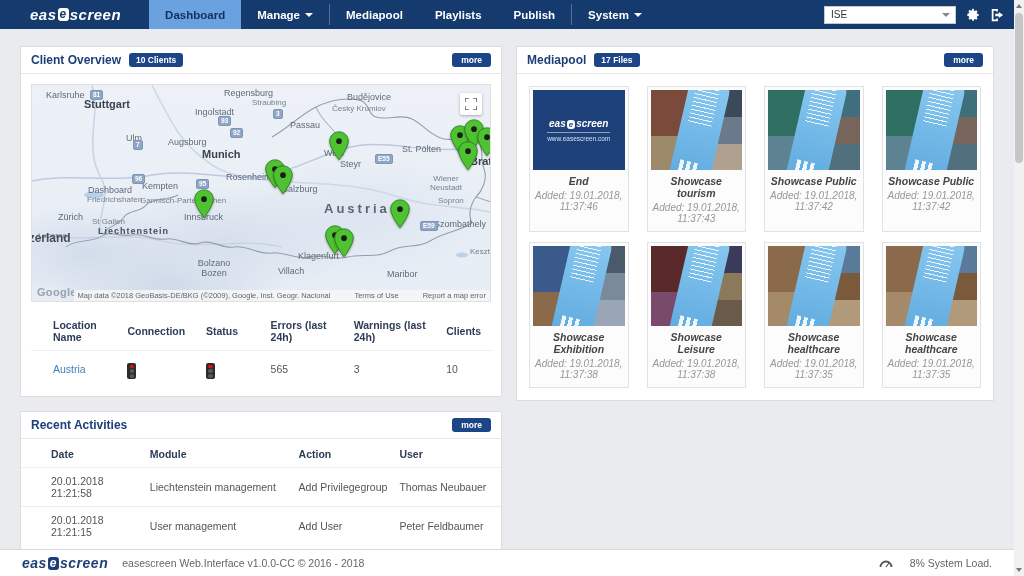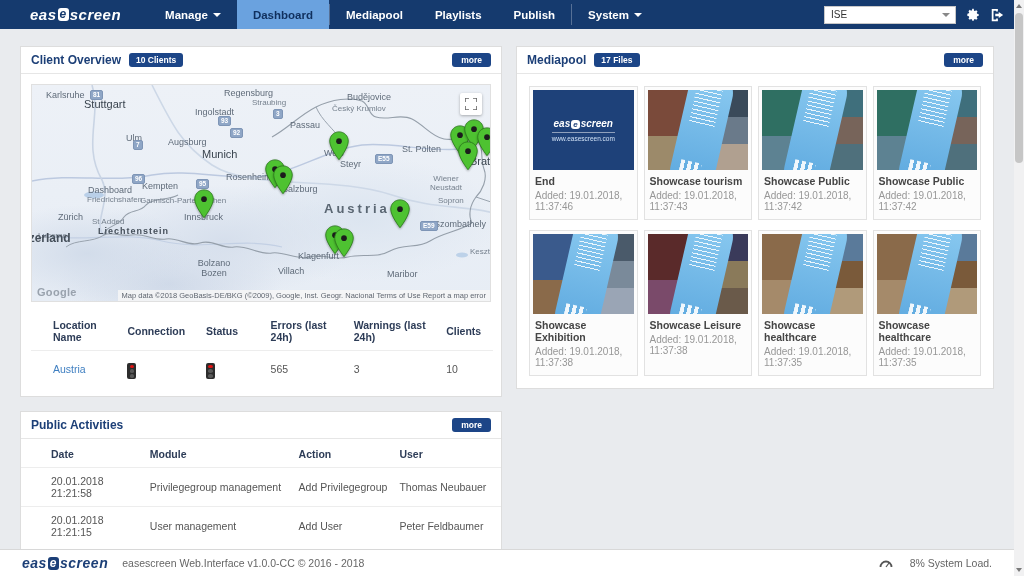"Manage" div.nav-item { order: before "Dashboard" -> after "Dashboard" }
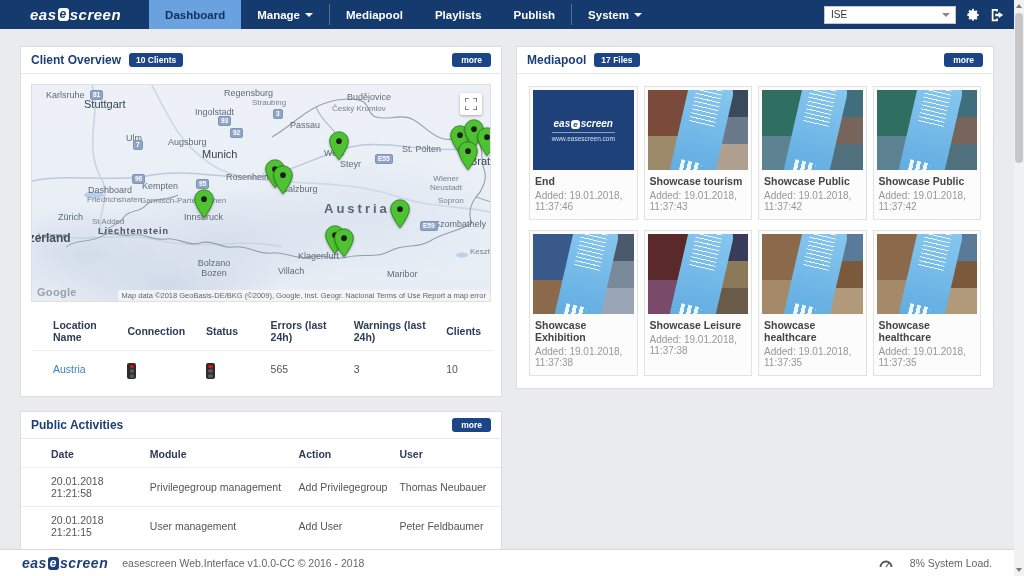"Stuttgart" .city.major { font-weight: normal -> bold }
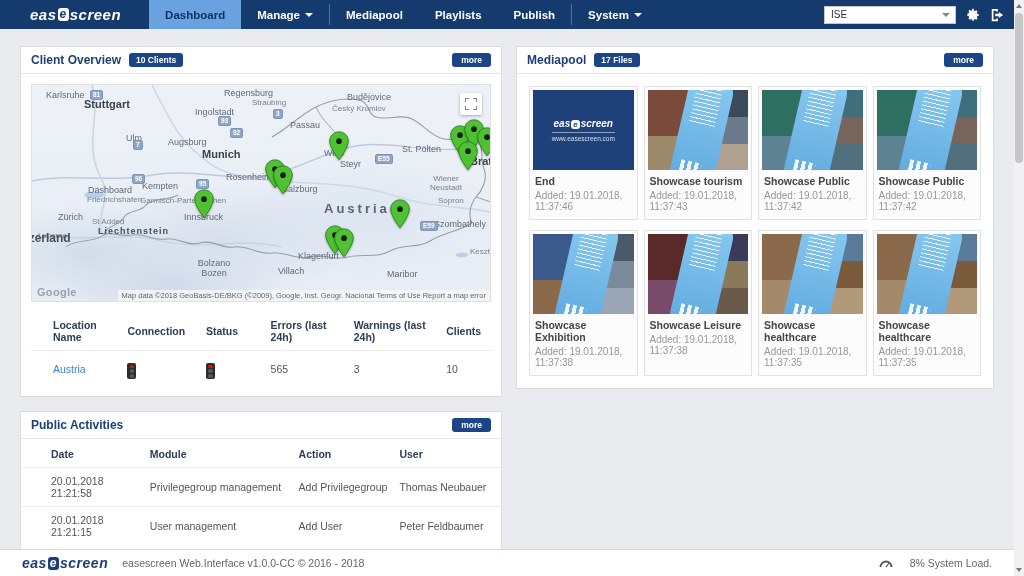"eas e screen" .media-grid { gap: 10px 6px -> 10px 18px }
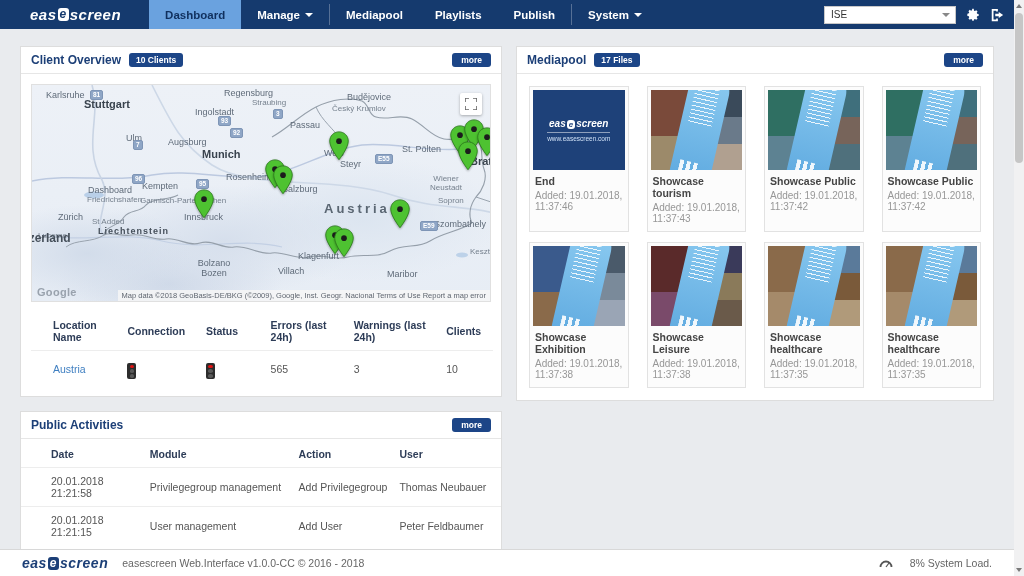"End" .cap { font-style: none -> italic; text-align: left -> center }
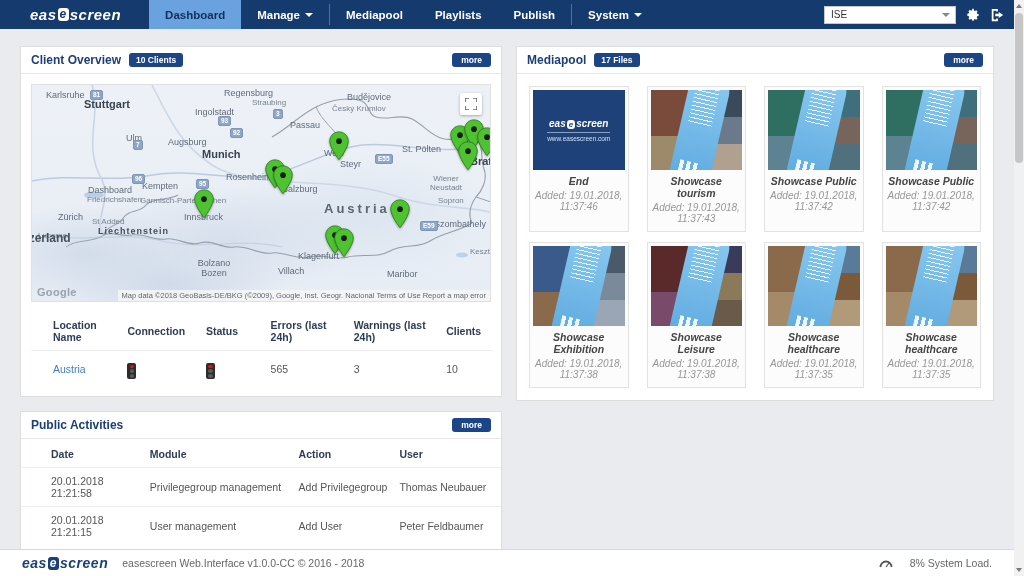"St Added" span.city { text: Added -> Gallen }
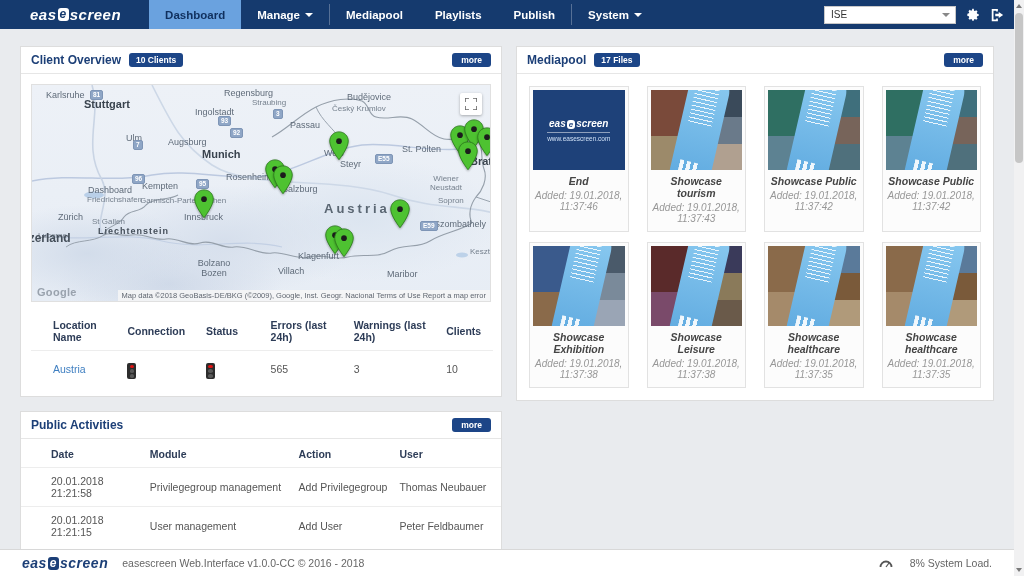"Map data ©2018 GeoBasis-DE/BKG (©2009)," .map-attrib { gap: 2px -> 24px }
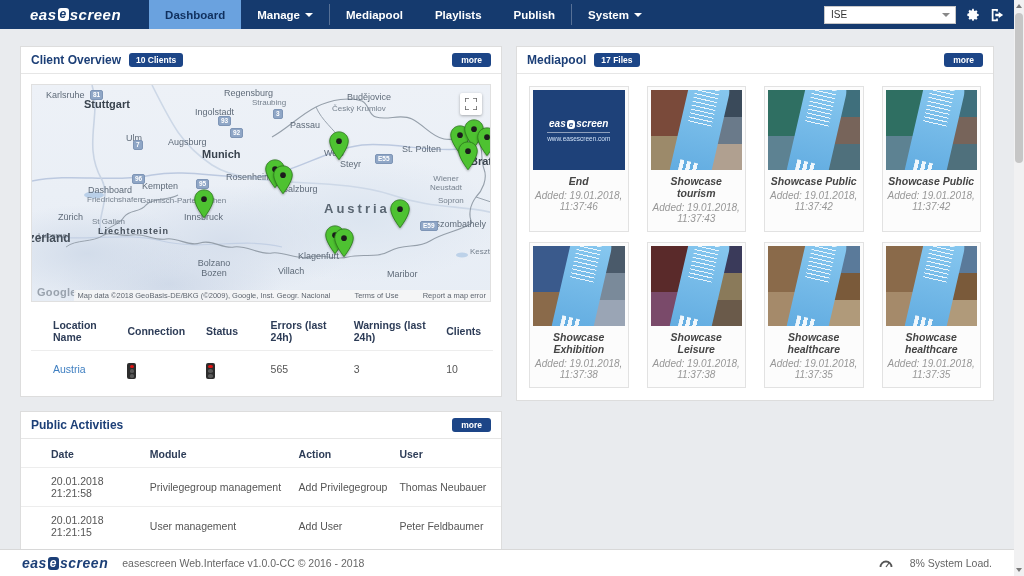"Public Activities" span.panel-title { text: Public -> Recent }
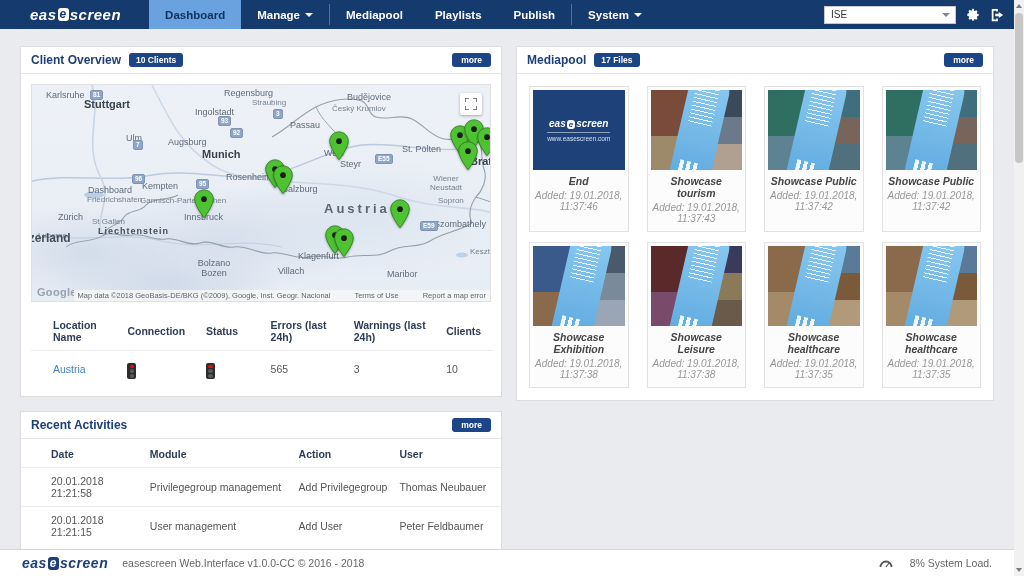"Privilegegroup management" td { text: Privilegegroup -> Liechtenstein }
